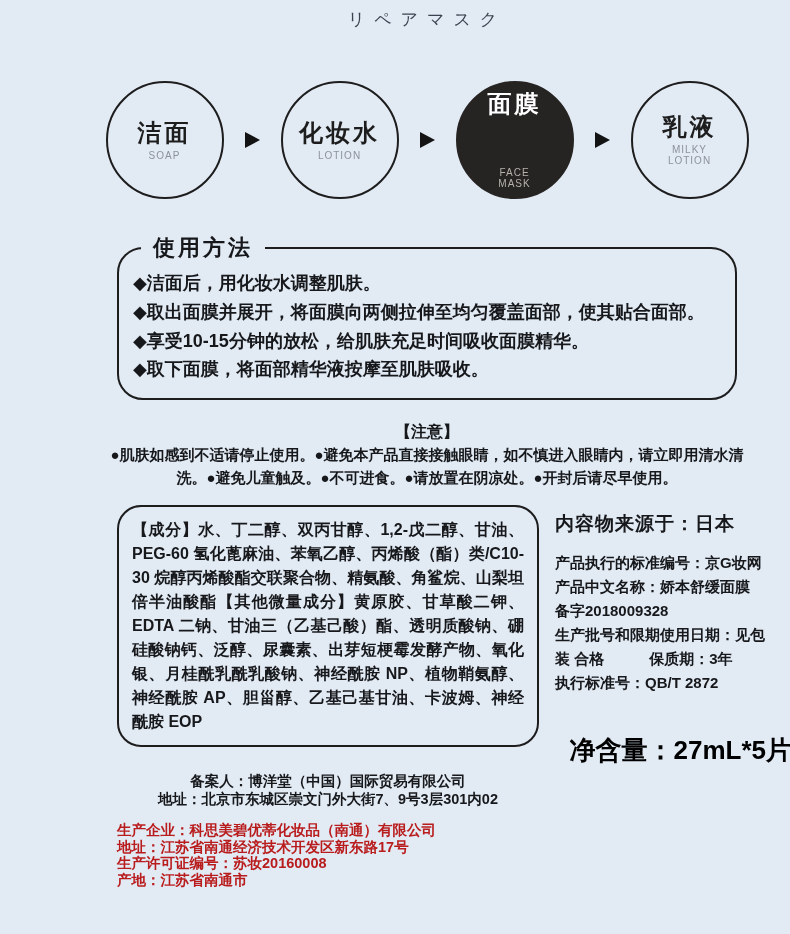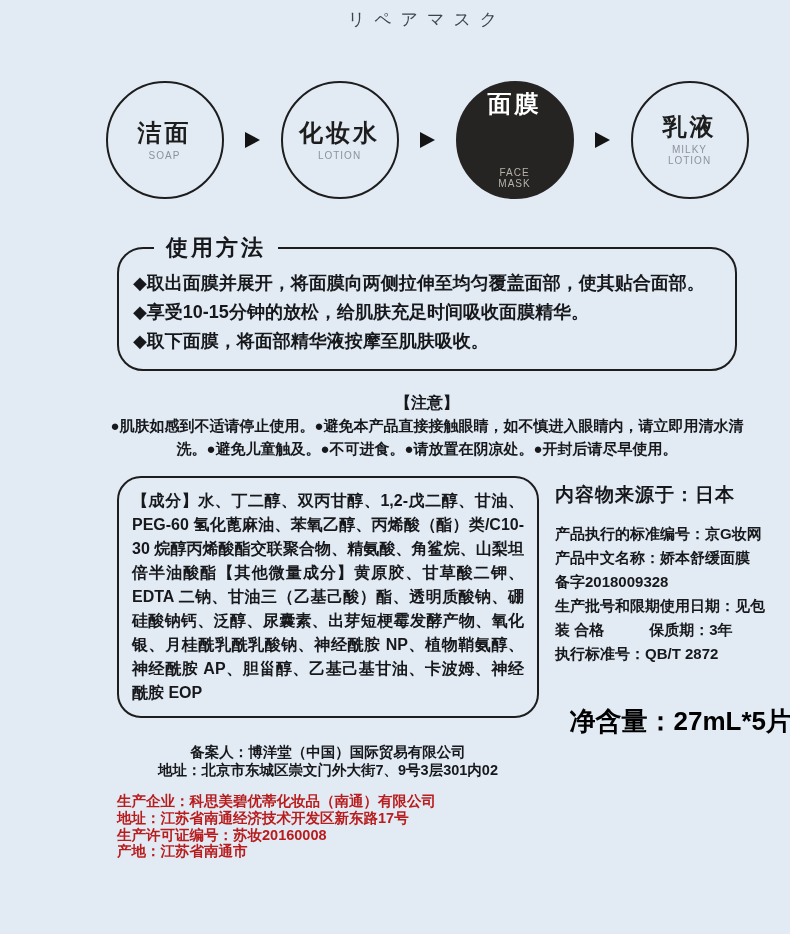"使用方法" .usage-title { left: 35px -> 22px }
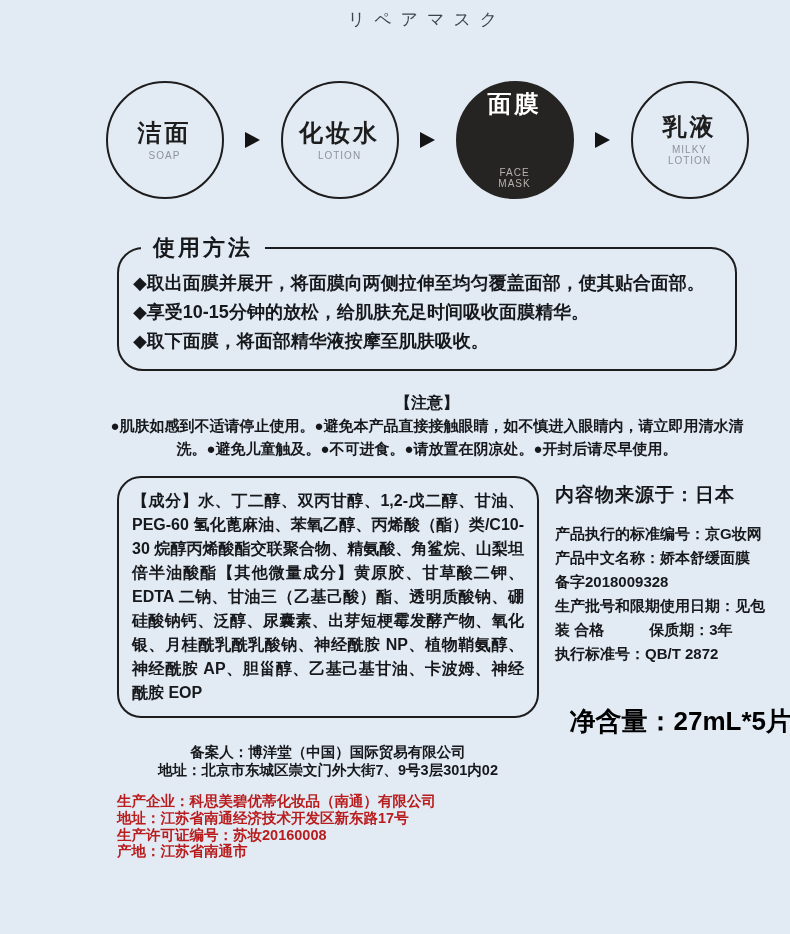"◆洁面后，用化妆水调整肌肤。" div.usage-bullet { html: none -> <div>◆洁面后，用化妆水调整肌肤。</div> }
